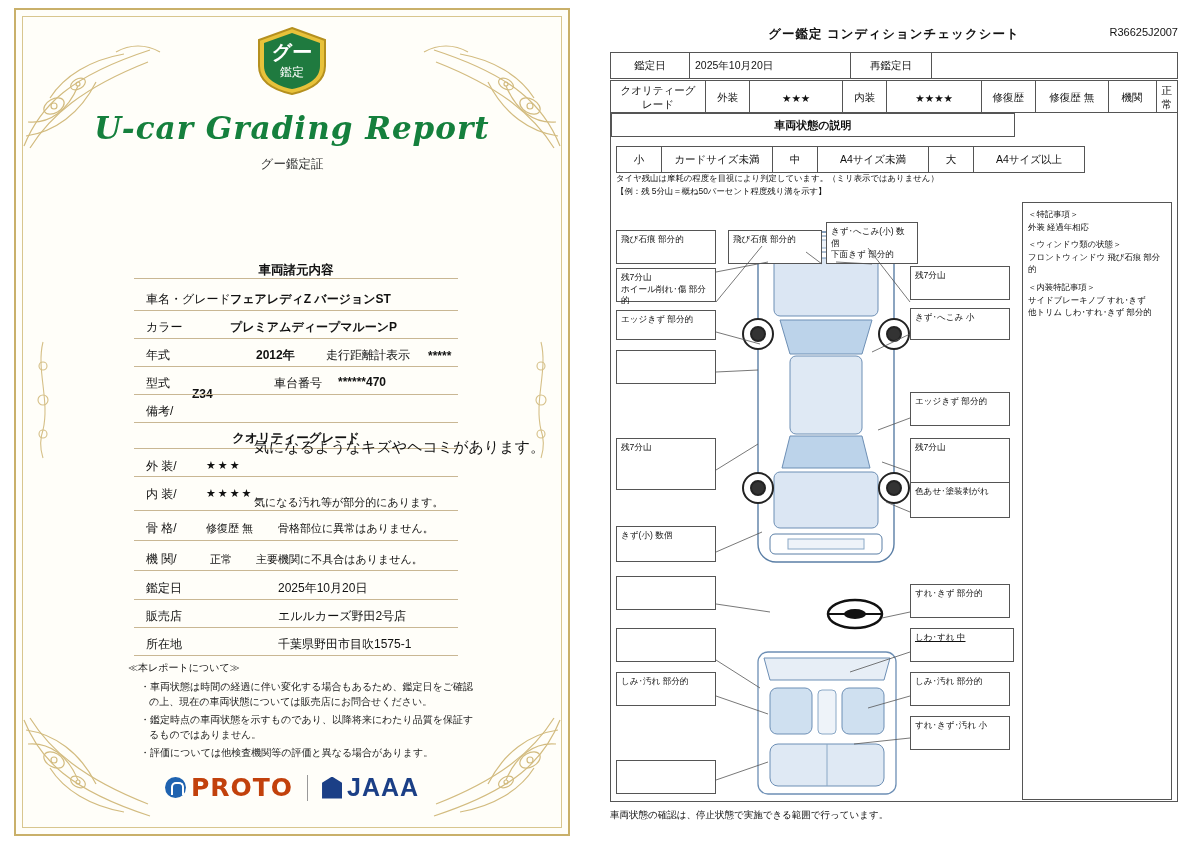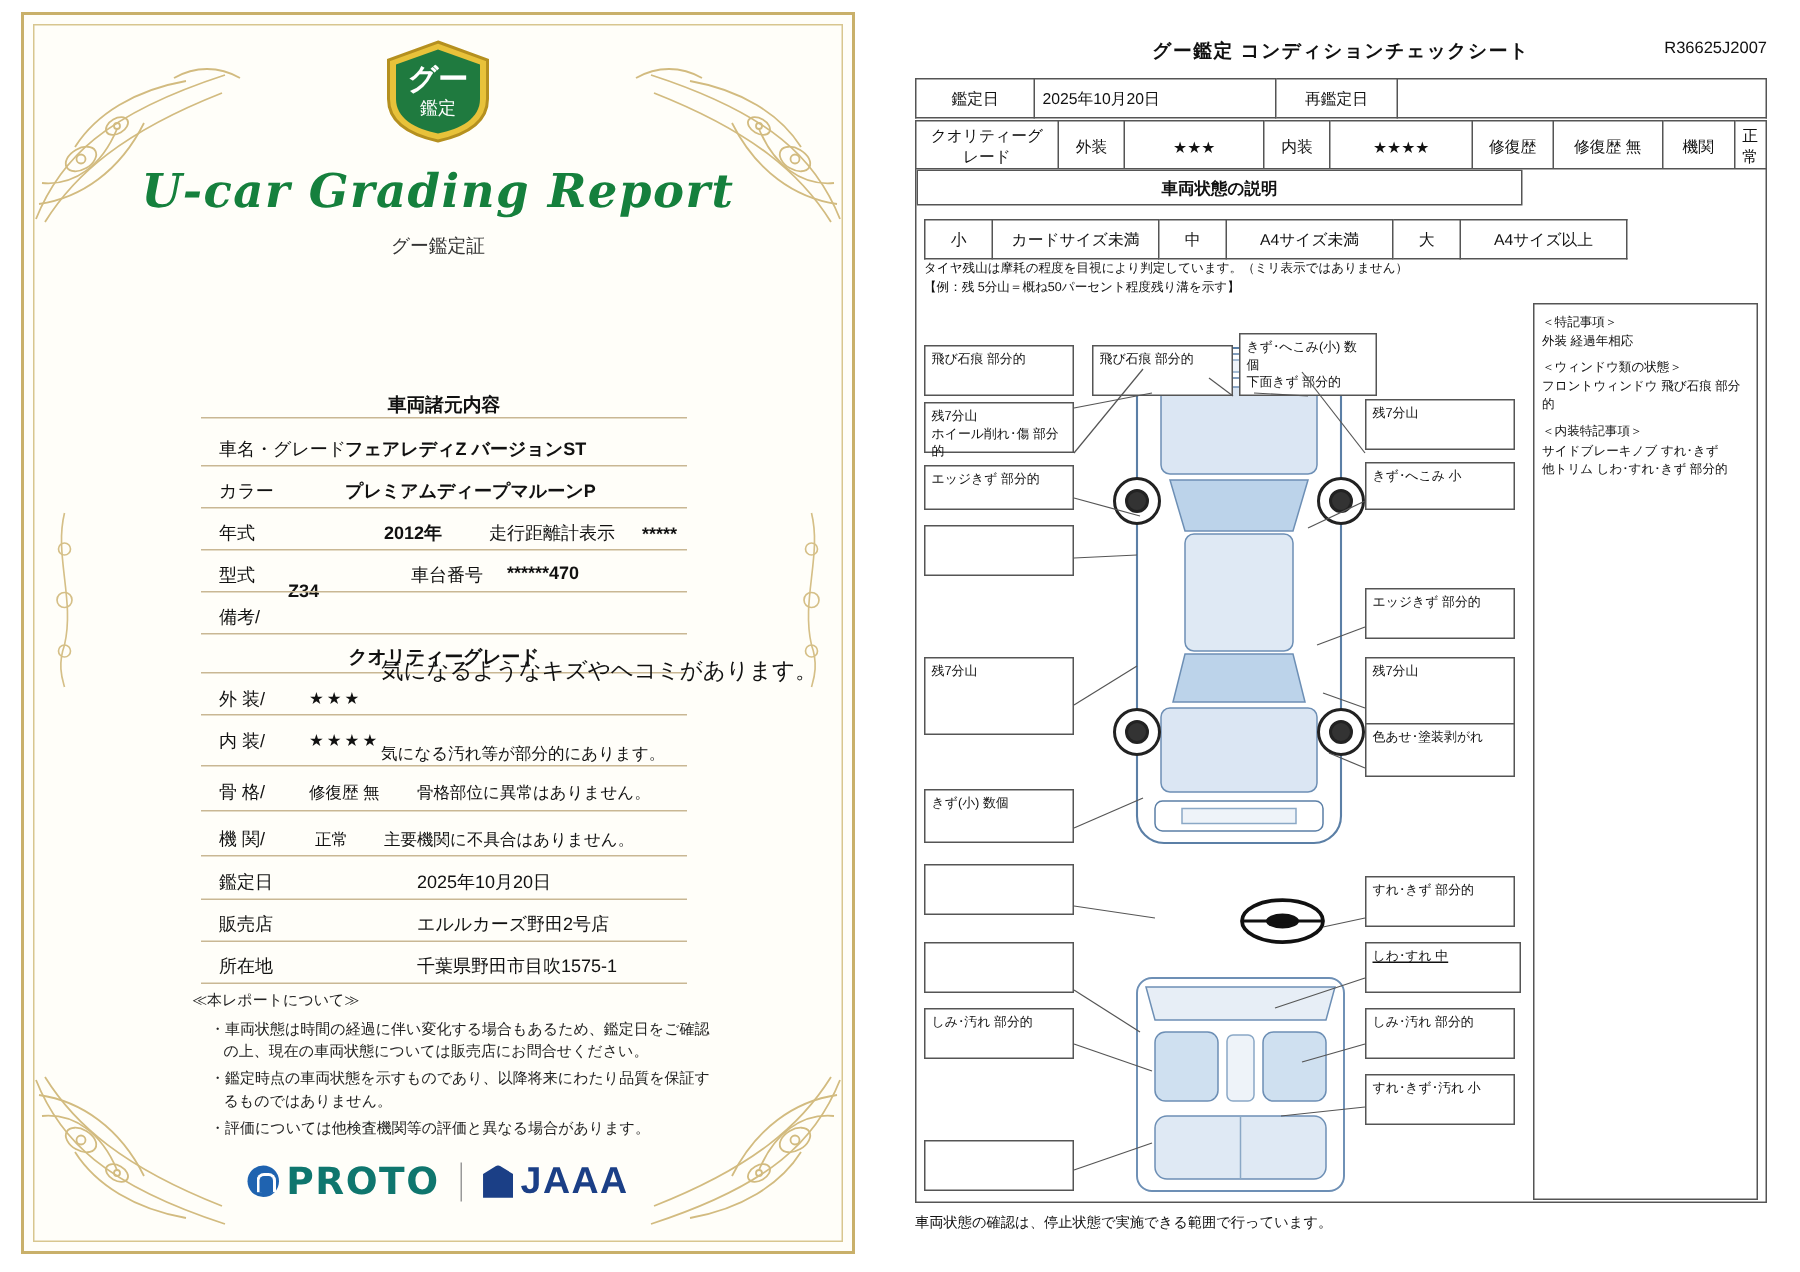"PROTO" .proto-txt { color: #0f766e -> #c2410c }
